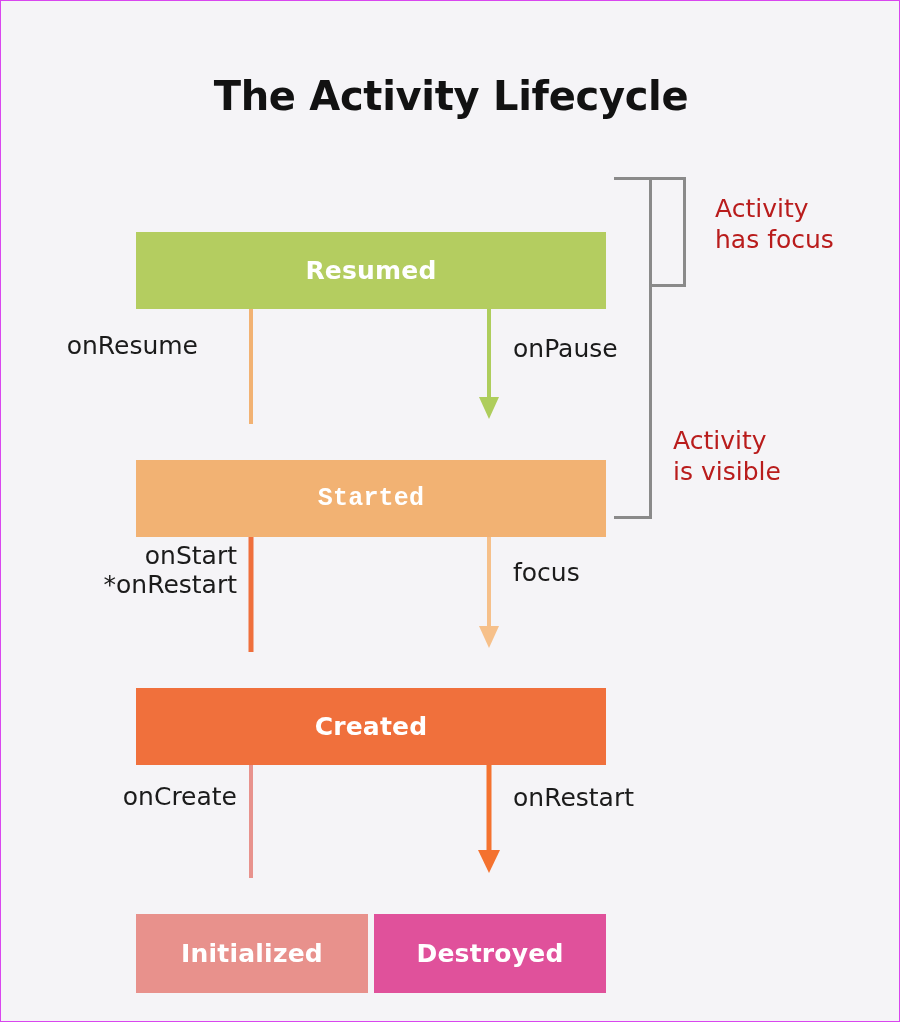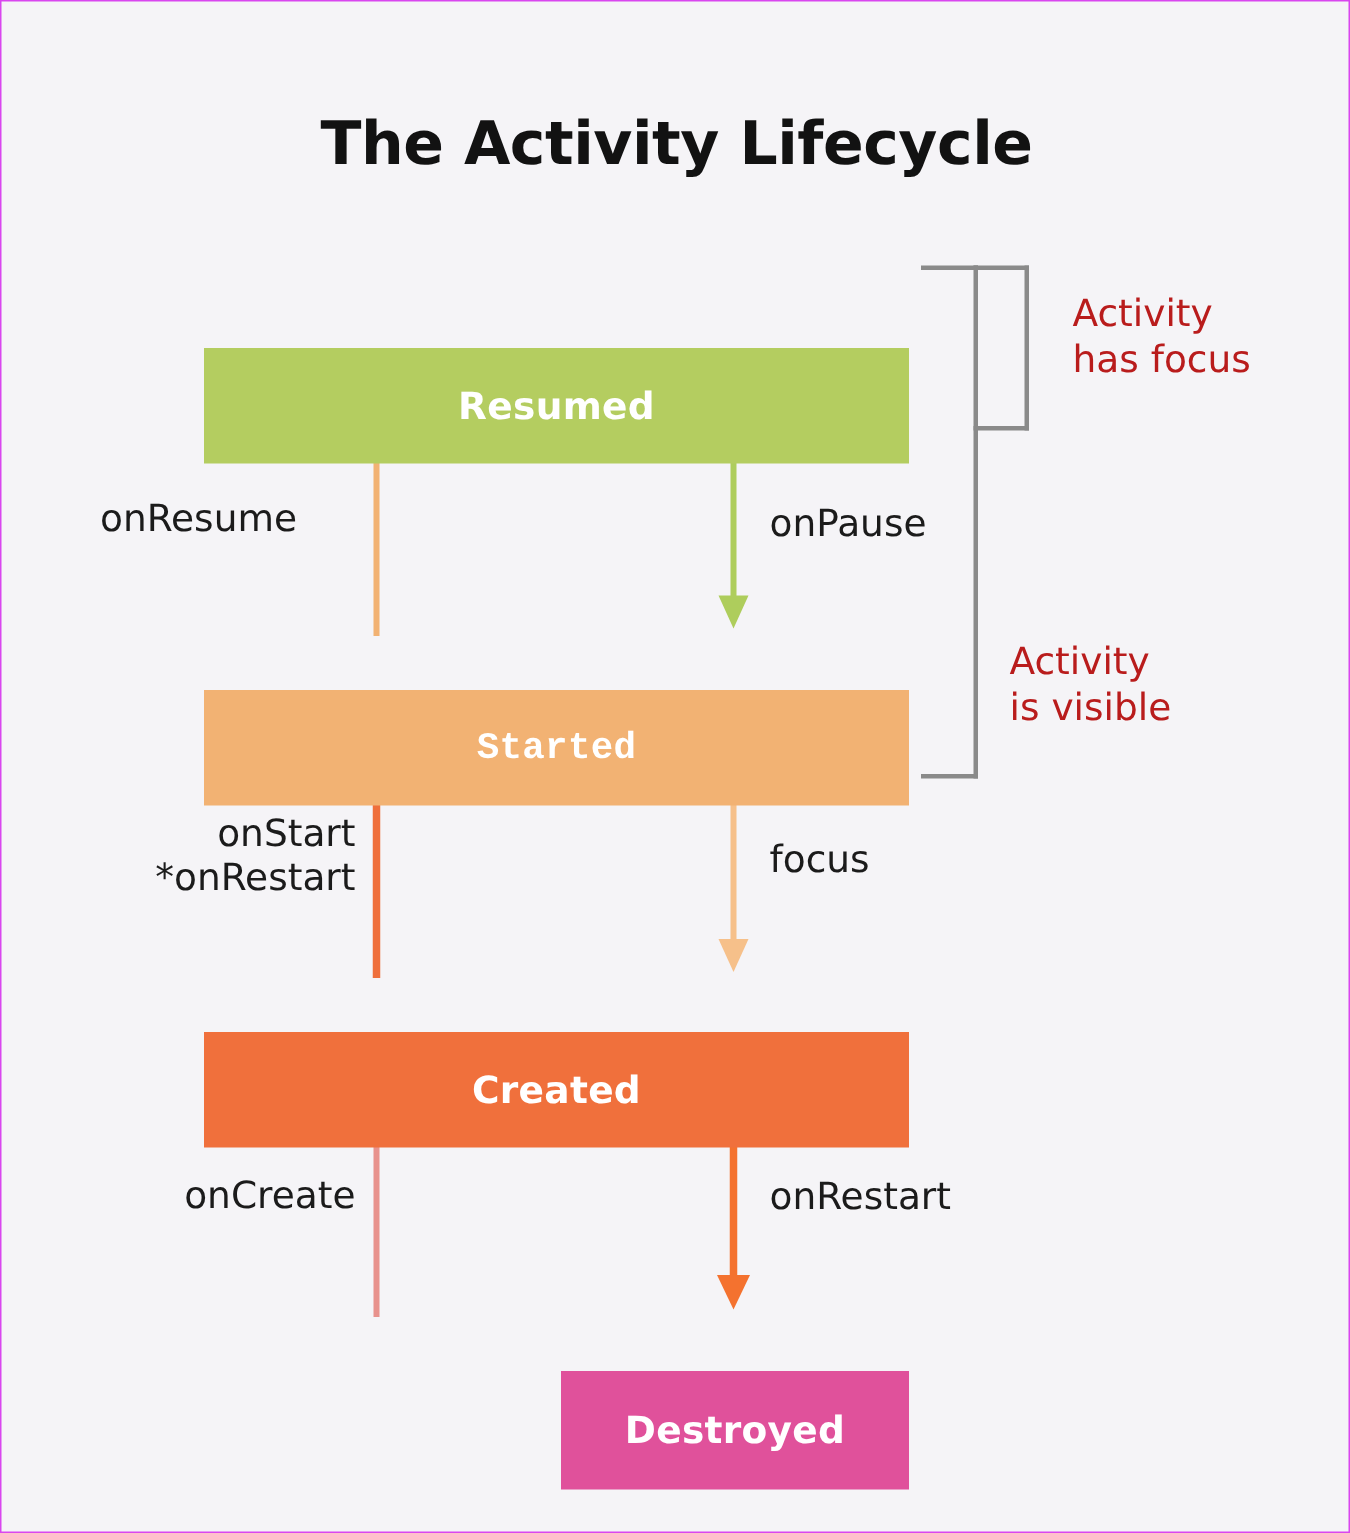"Initialized" div.state-box { html: none -> <div> <span>Initialized</span> </div> }
